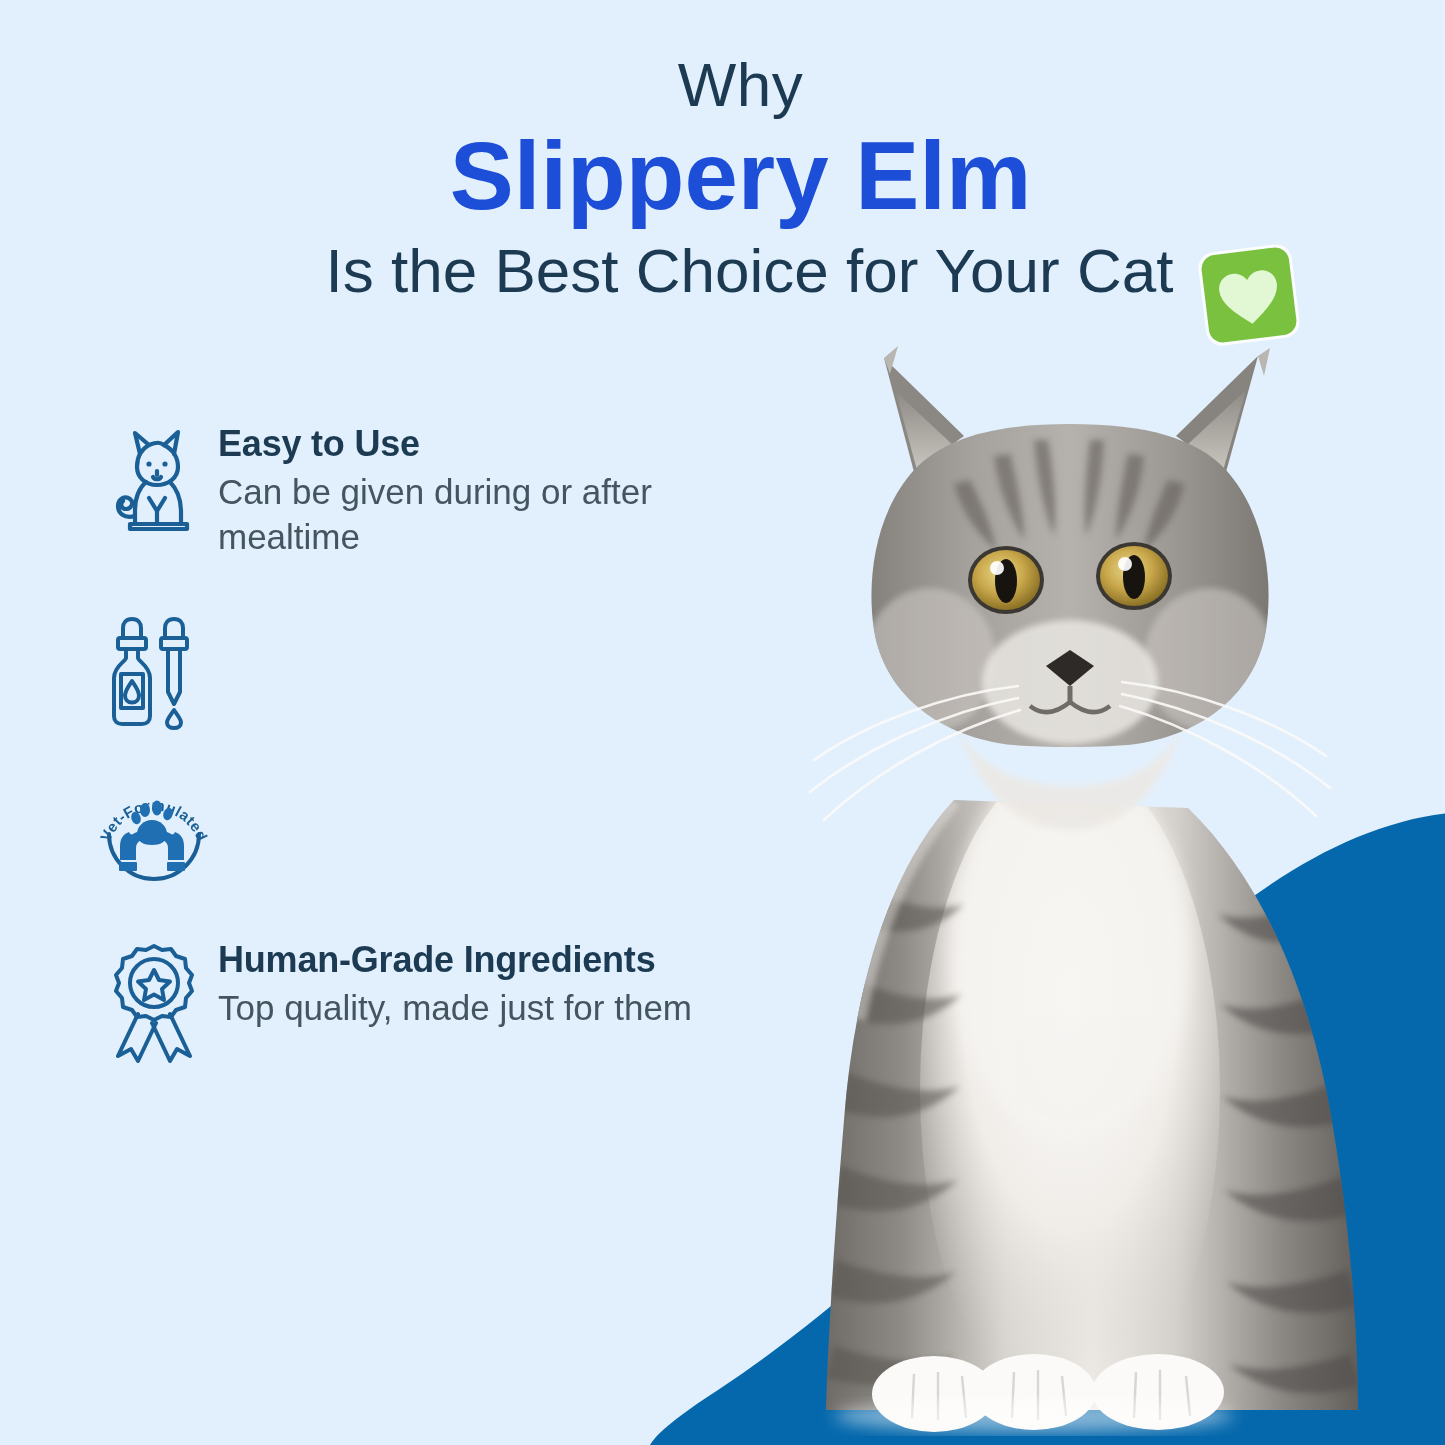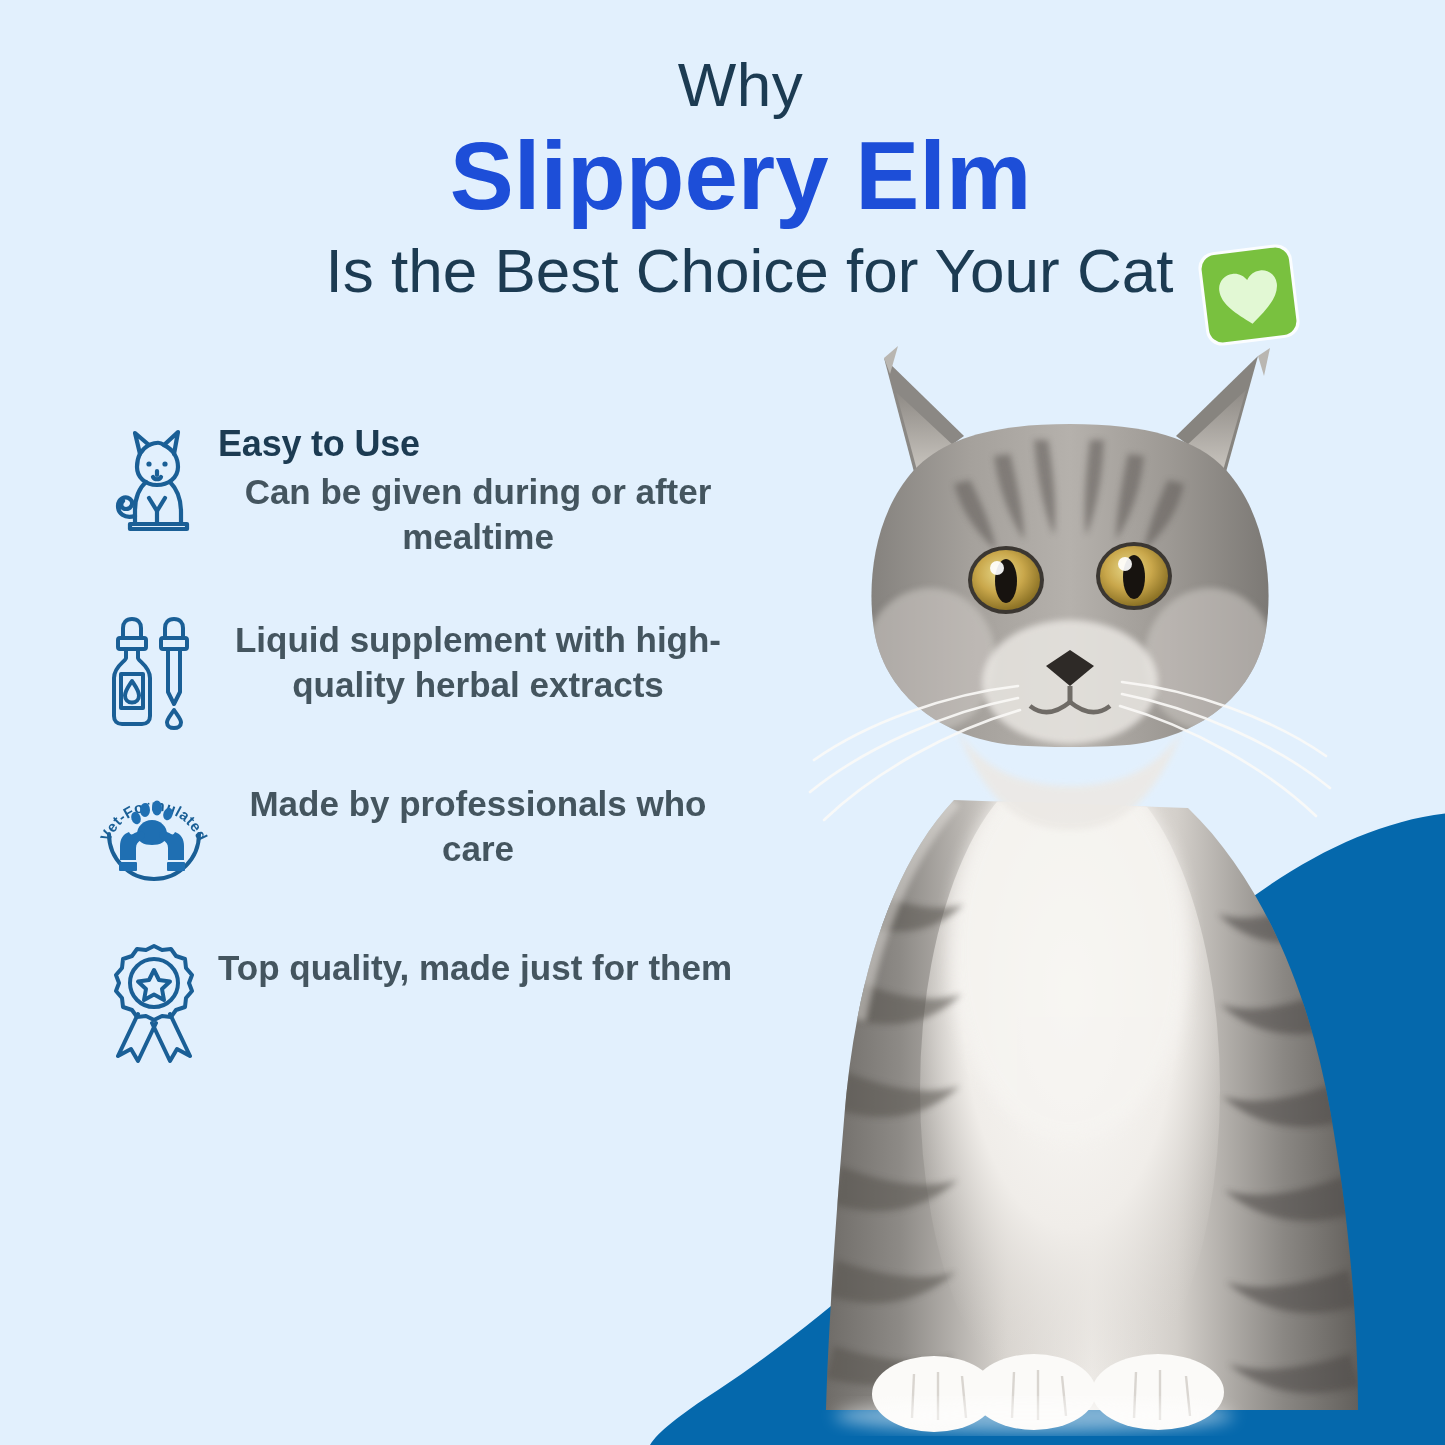"Can be given during or" .f-desc { font-weight: 700 -> 400; text-align: center -> none }
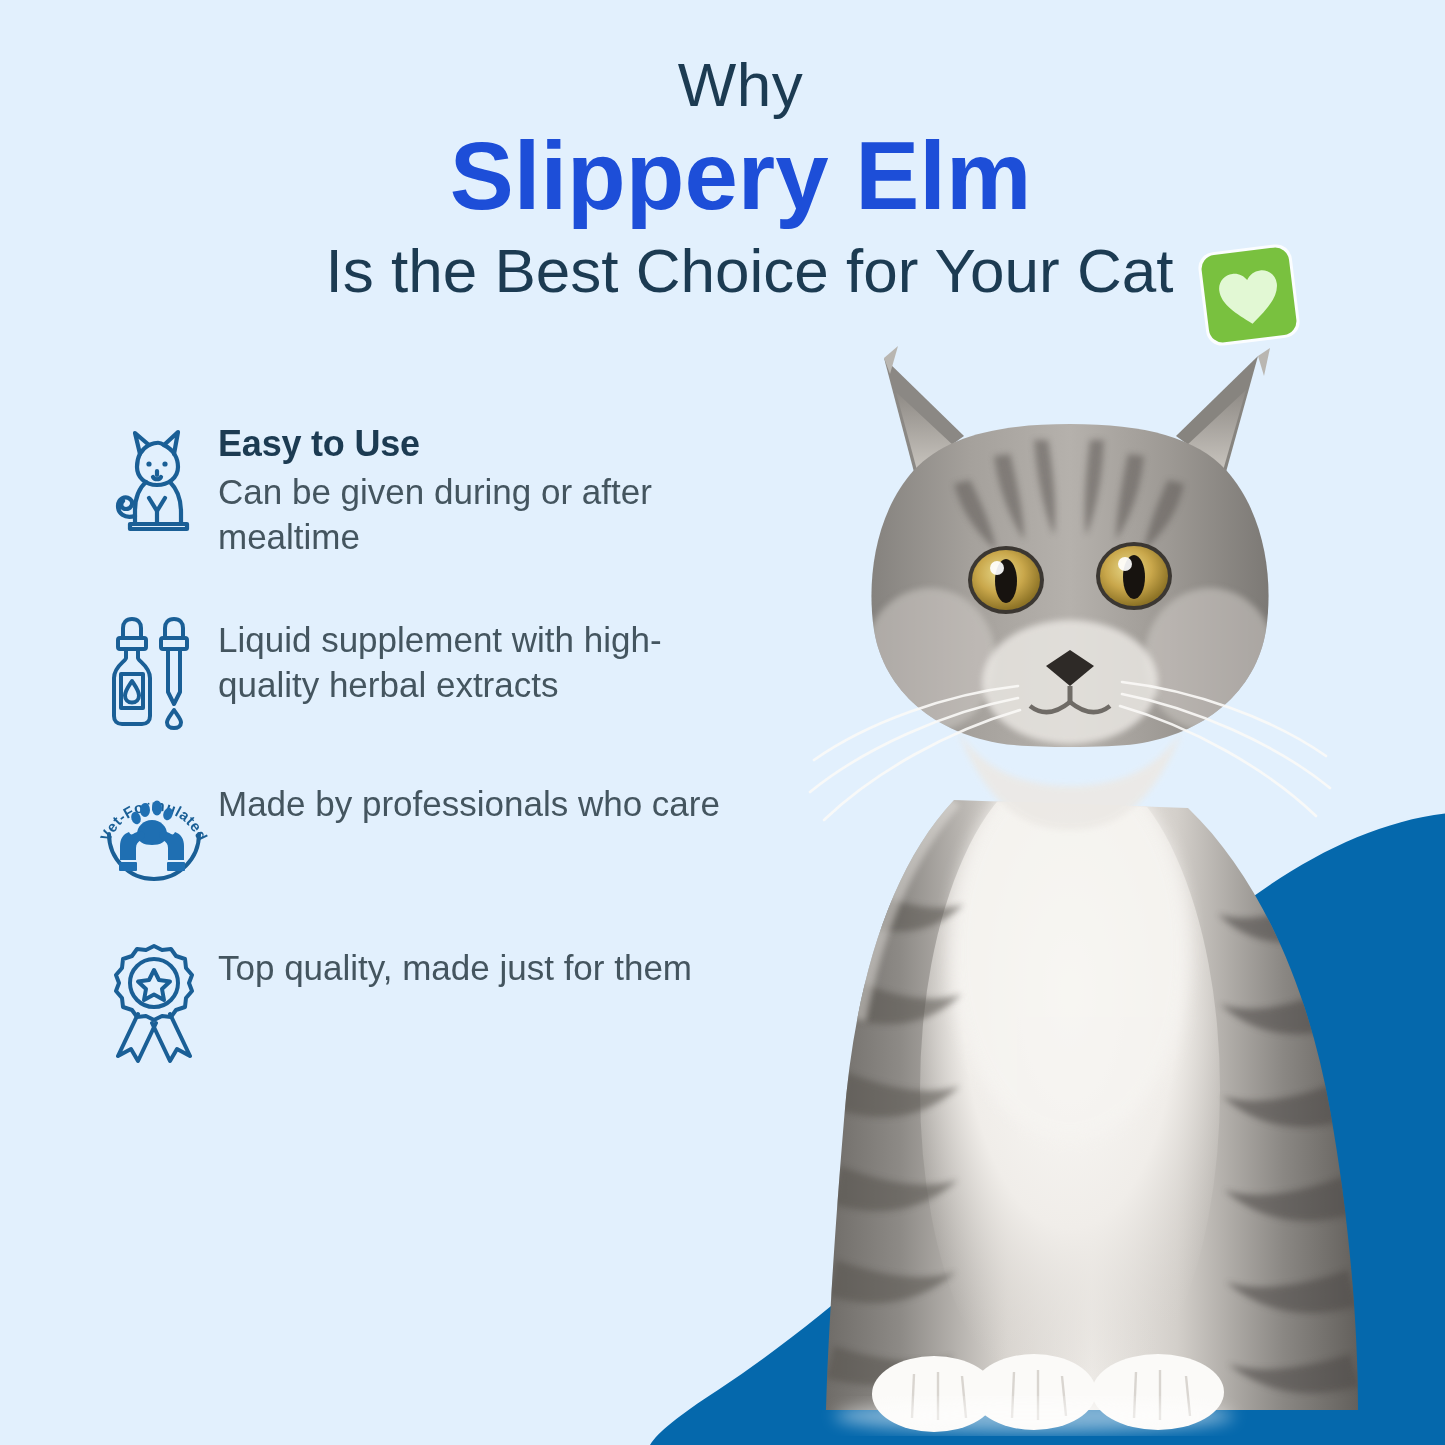"Liquid supplement with high-quality" div.f-desc { html: <div>Liquid supplement with high-quality herbal extracts</div> -> none }
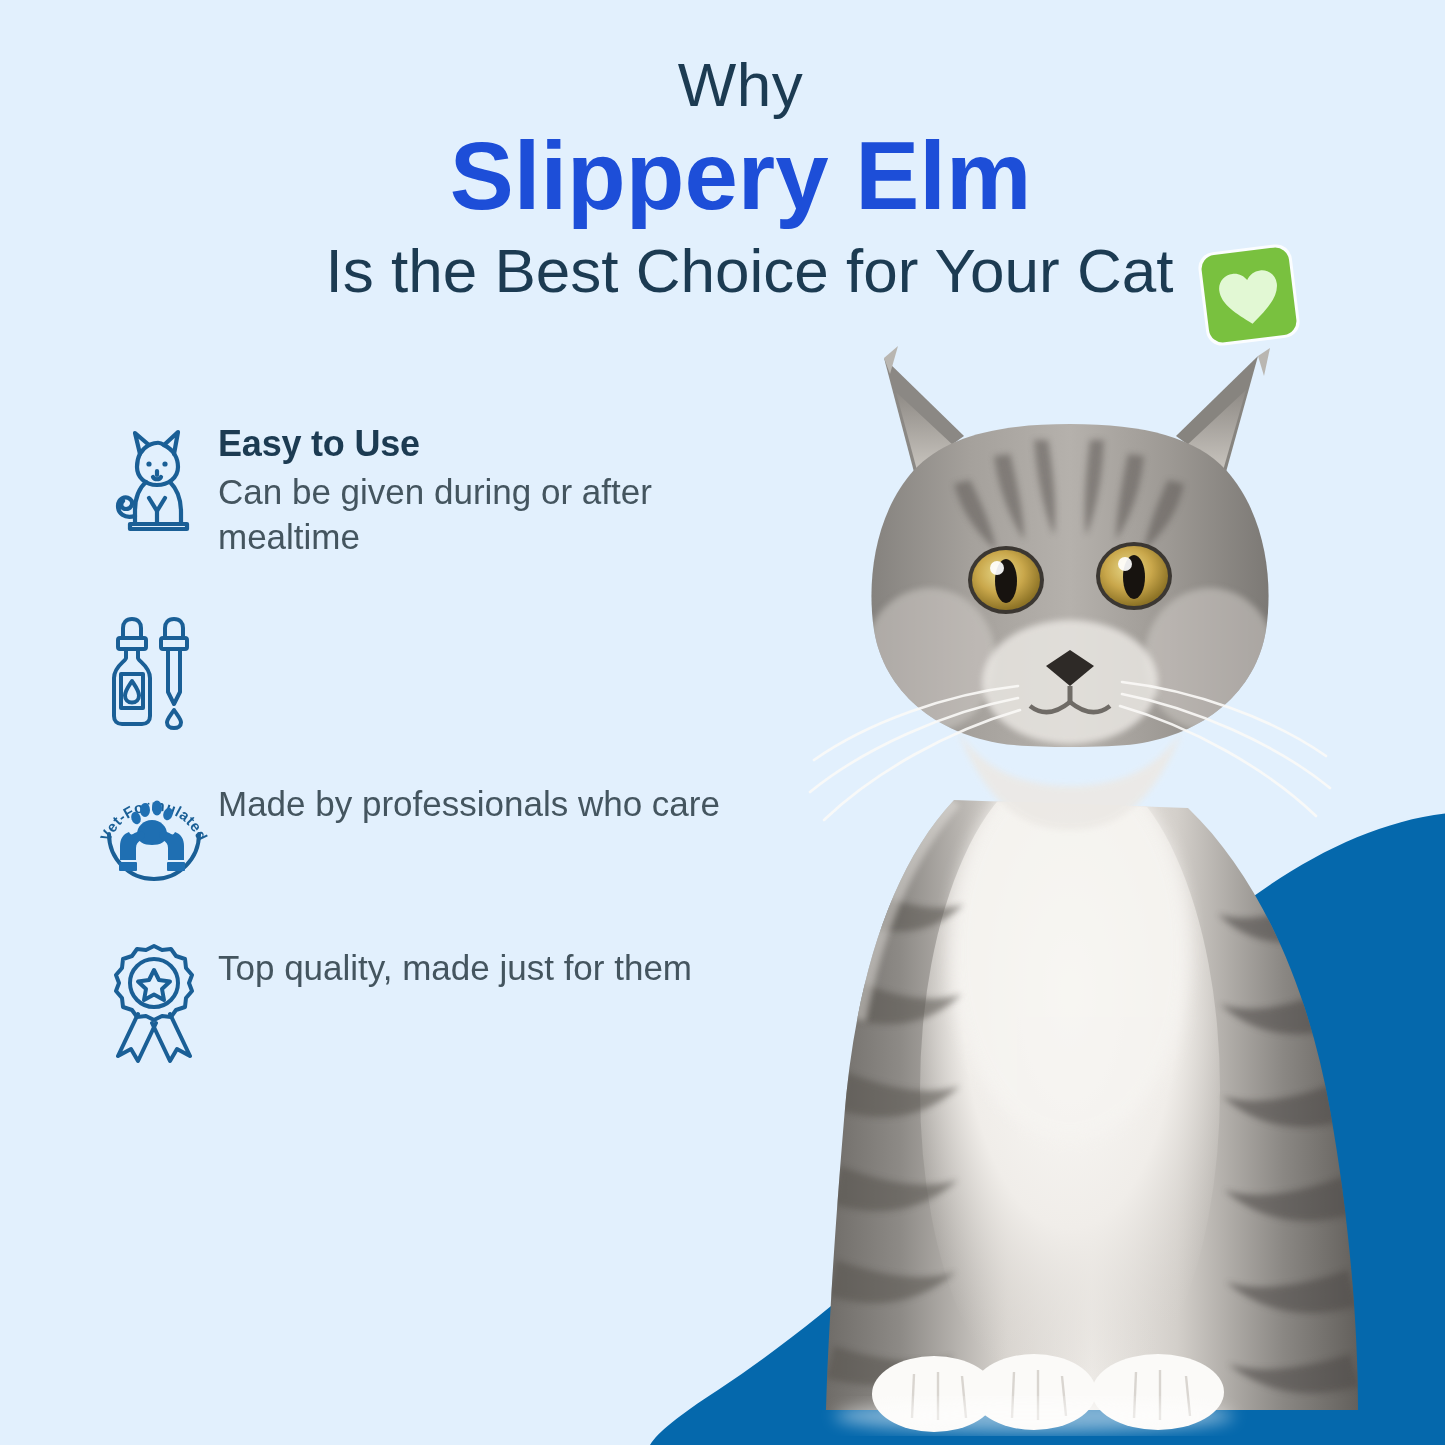"Made by professionals who care" div.f-desc { html: <div>Made by professionals who care</div> -> none }
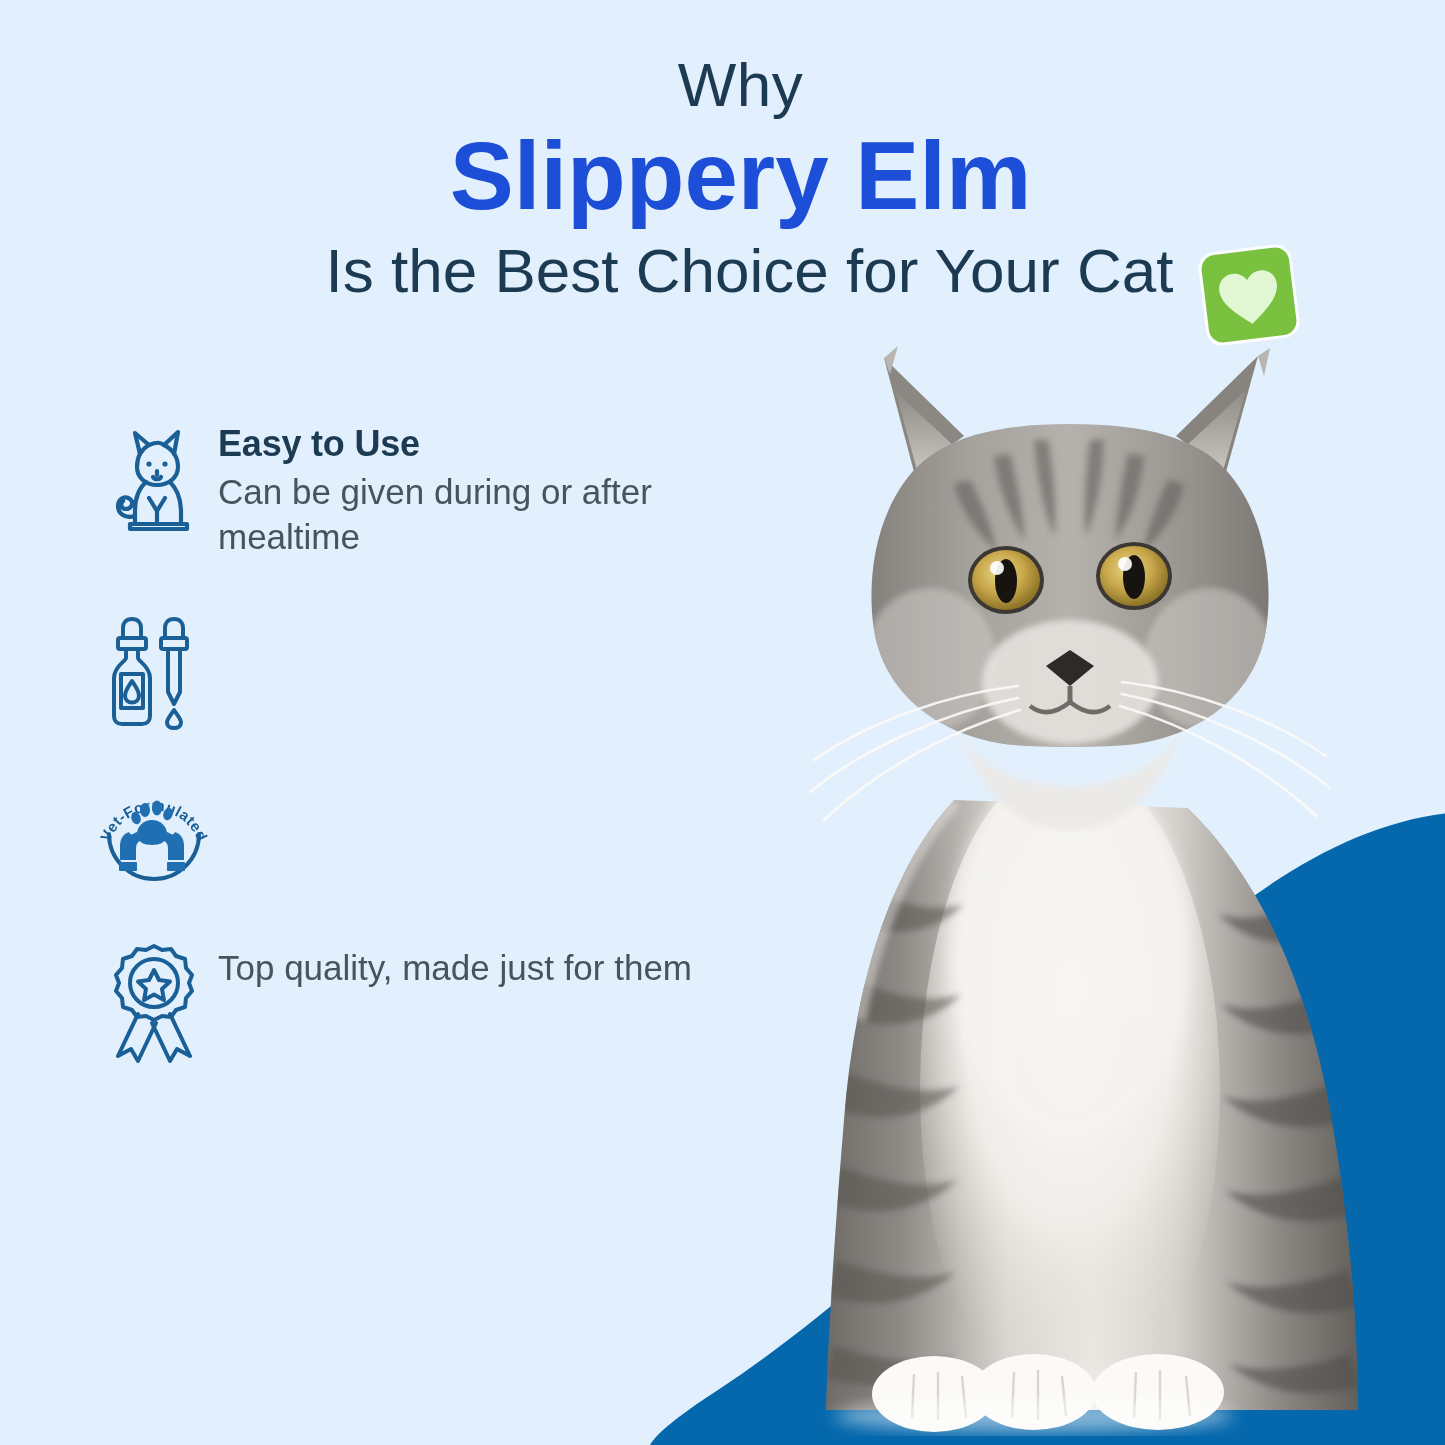"Human-Grade Ingredients" div.f-title { html: none -> <div>Human-Grade Ingredients</div> }
